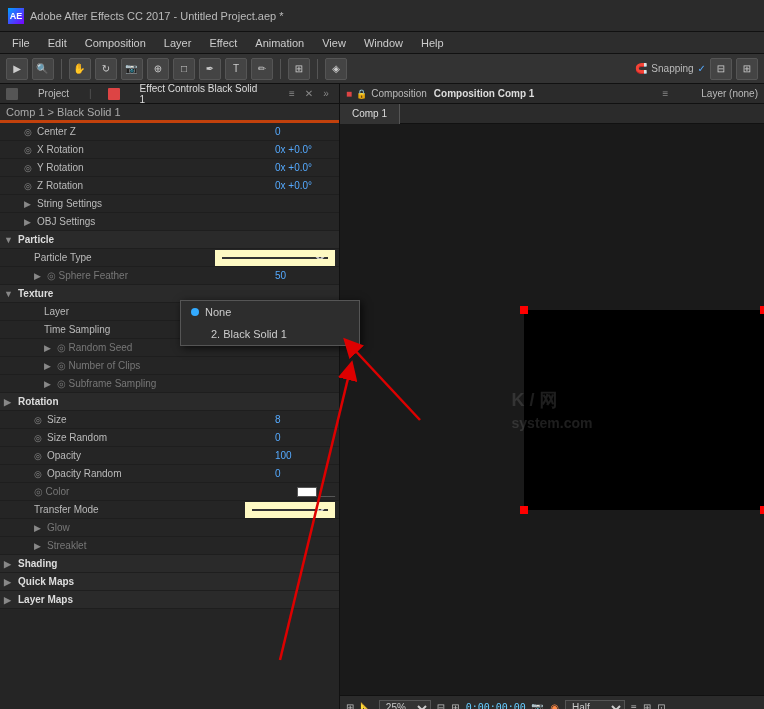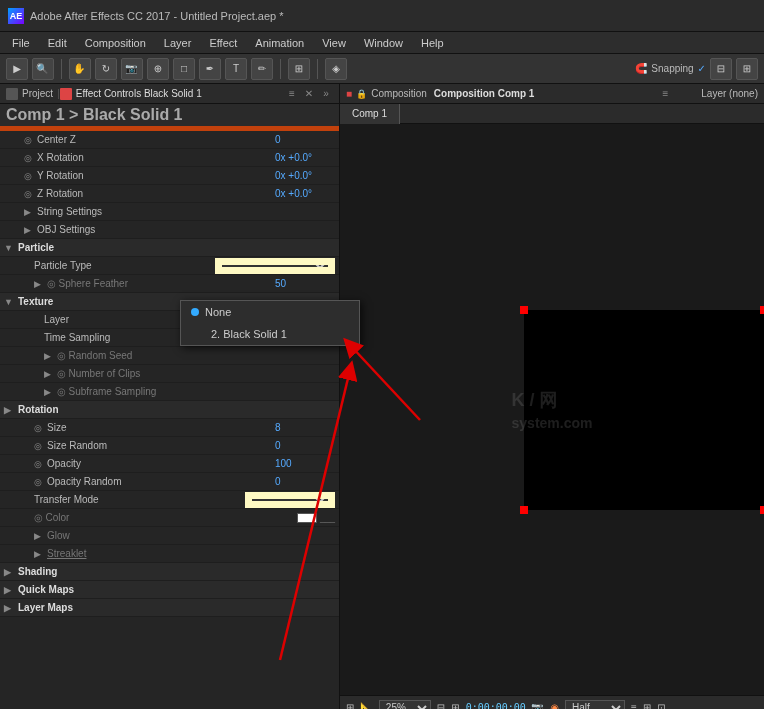"Project" .panel-header { gap: 0 -> 16px }
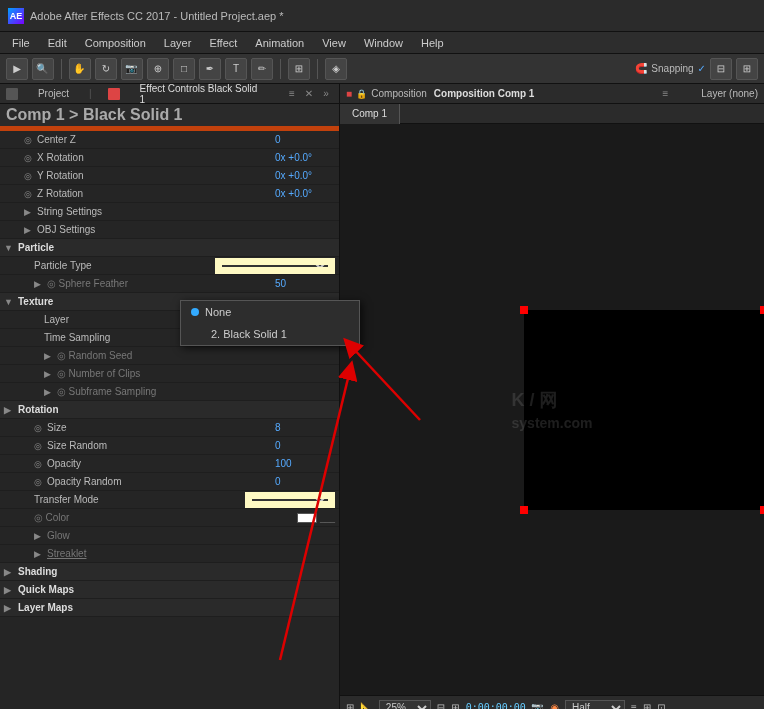"Comp 1 > Black Solid" div { border-bottom: 5px solid #c2410c -> 3px solid #c2410c; font-size: 16px -> 11px; font-weight: bold -> none }
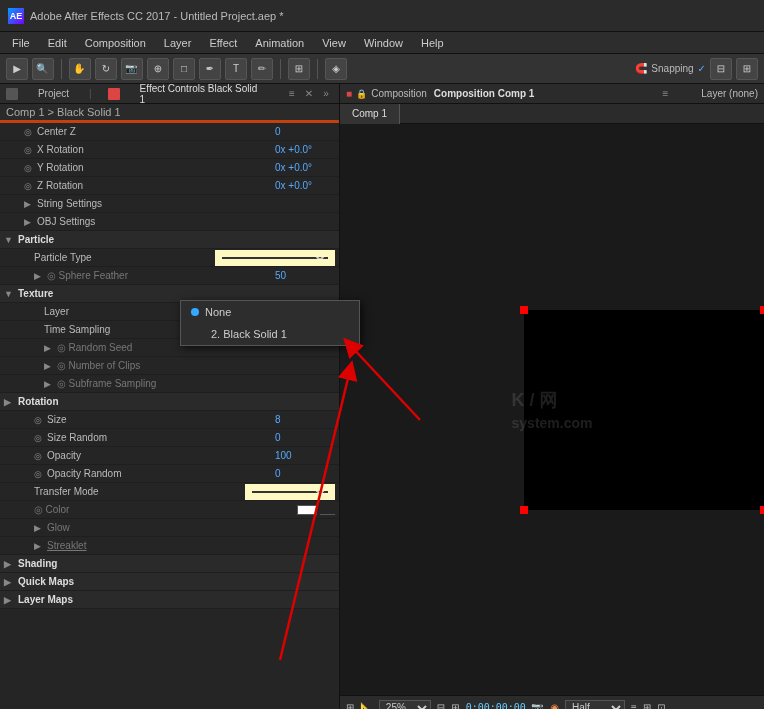"Transfer Mode" div.prop-row { order: before "◎ Color" -> after "◎ Color" }
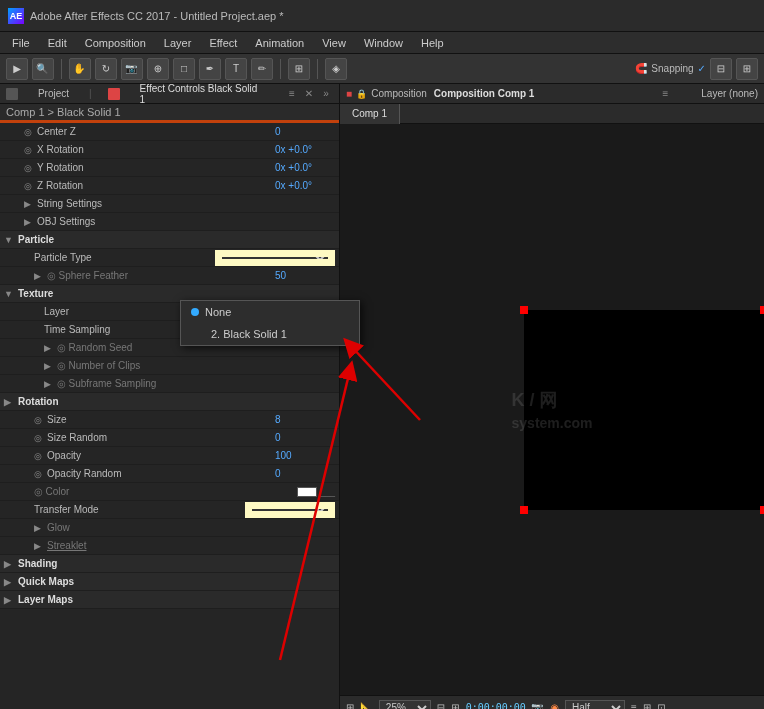"Streaklet" span.prop-label { text-decoration: underline -> none }
